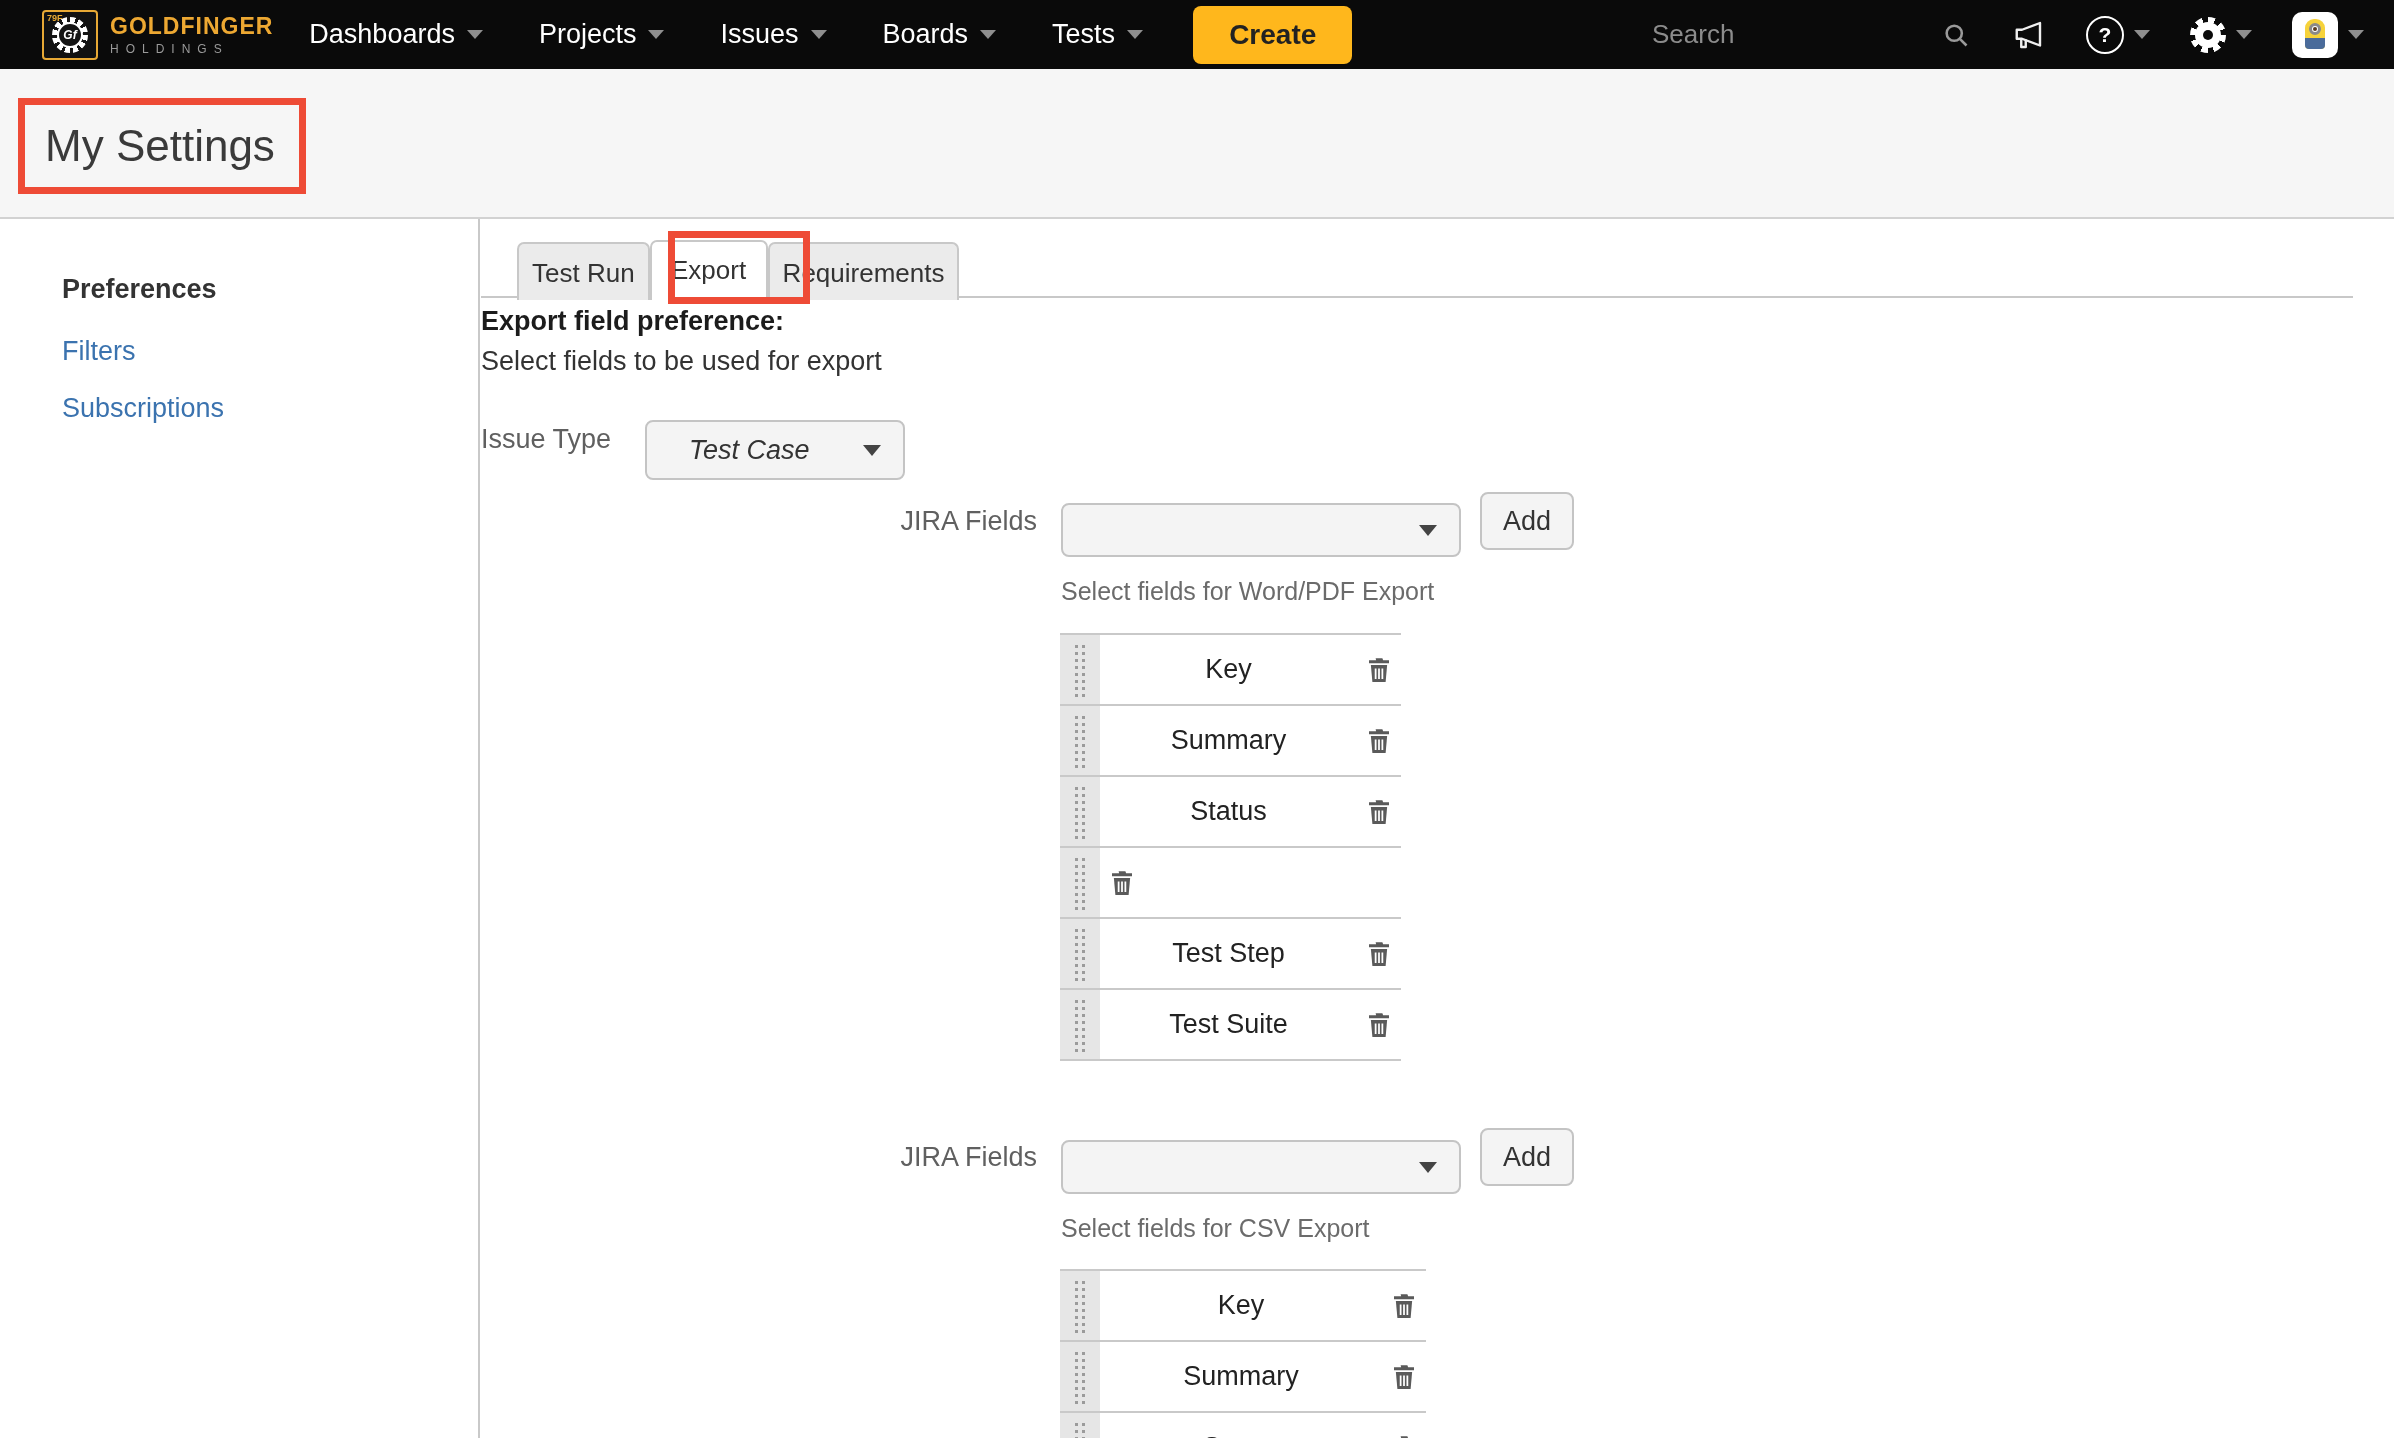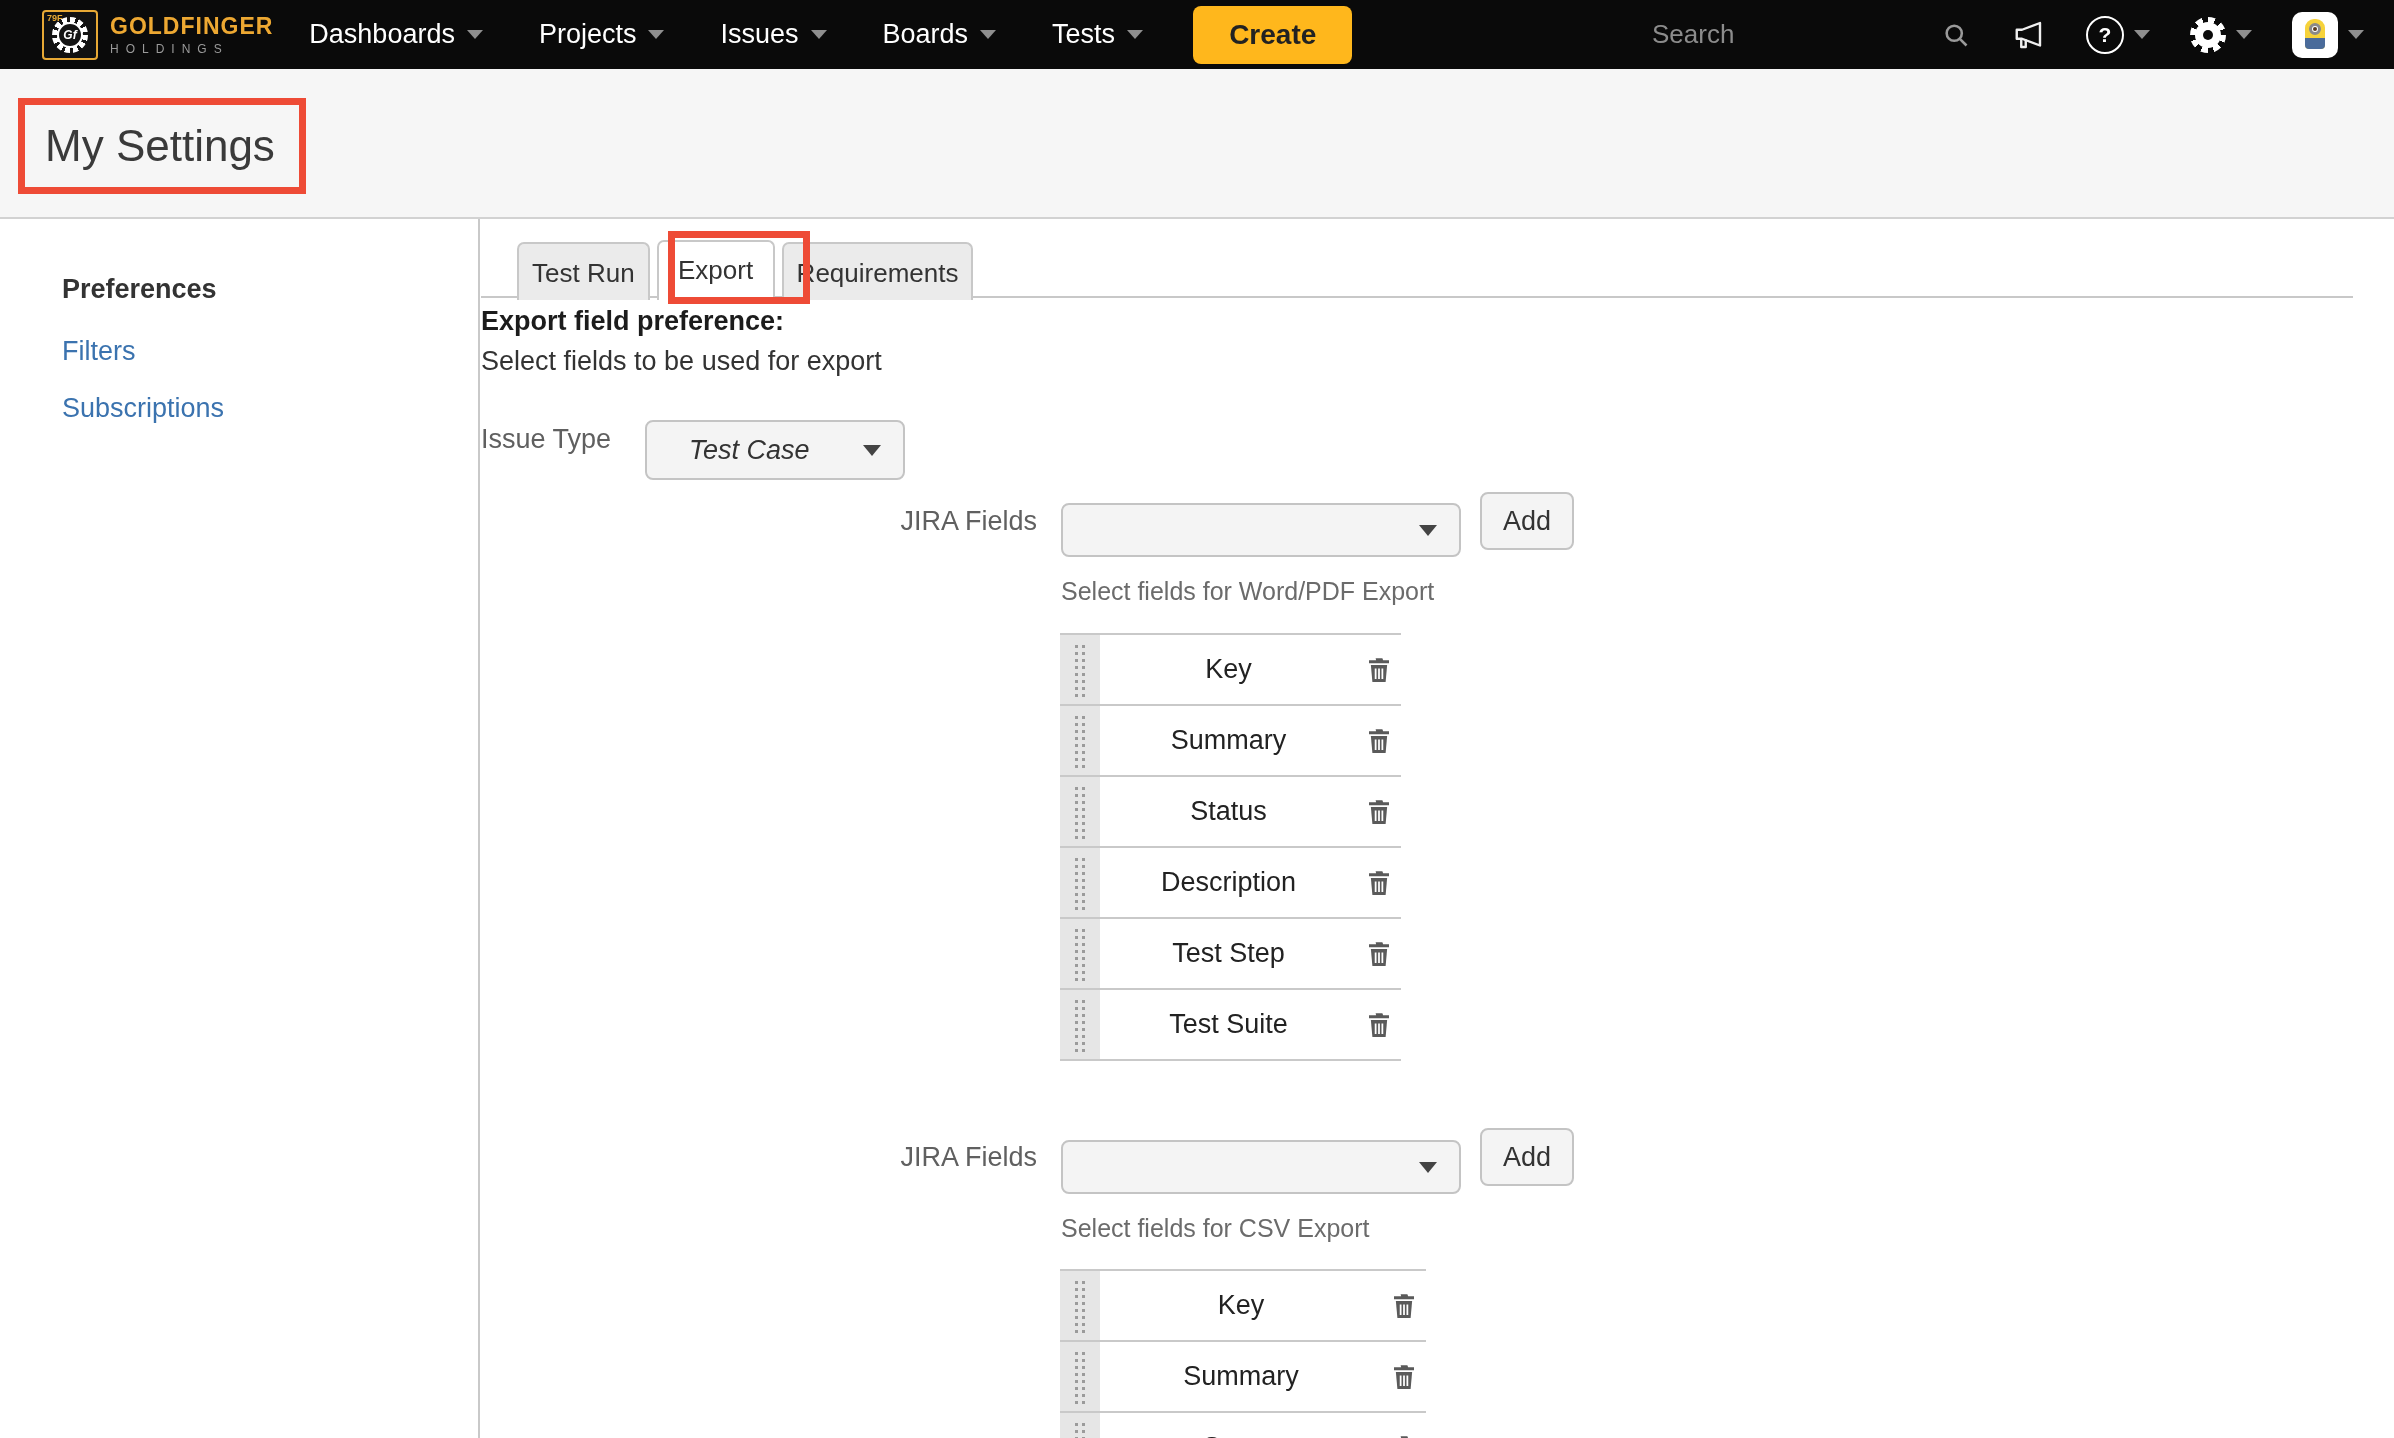"Test Run" .tab-strip { gap: 7px -> 0 }
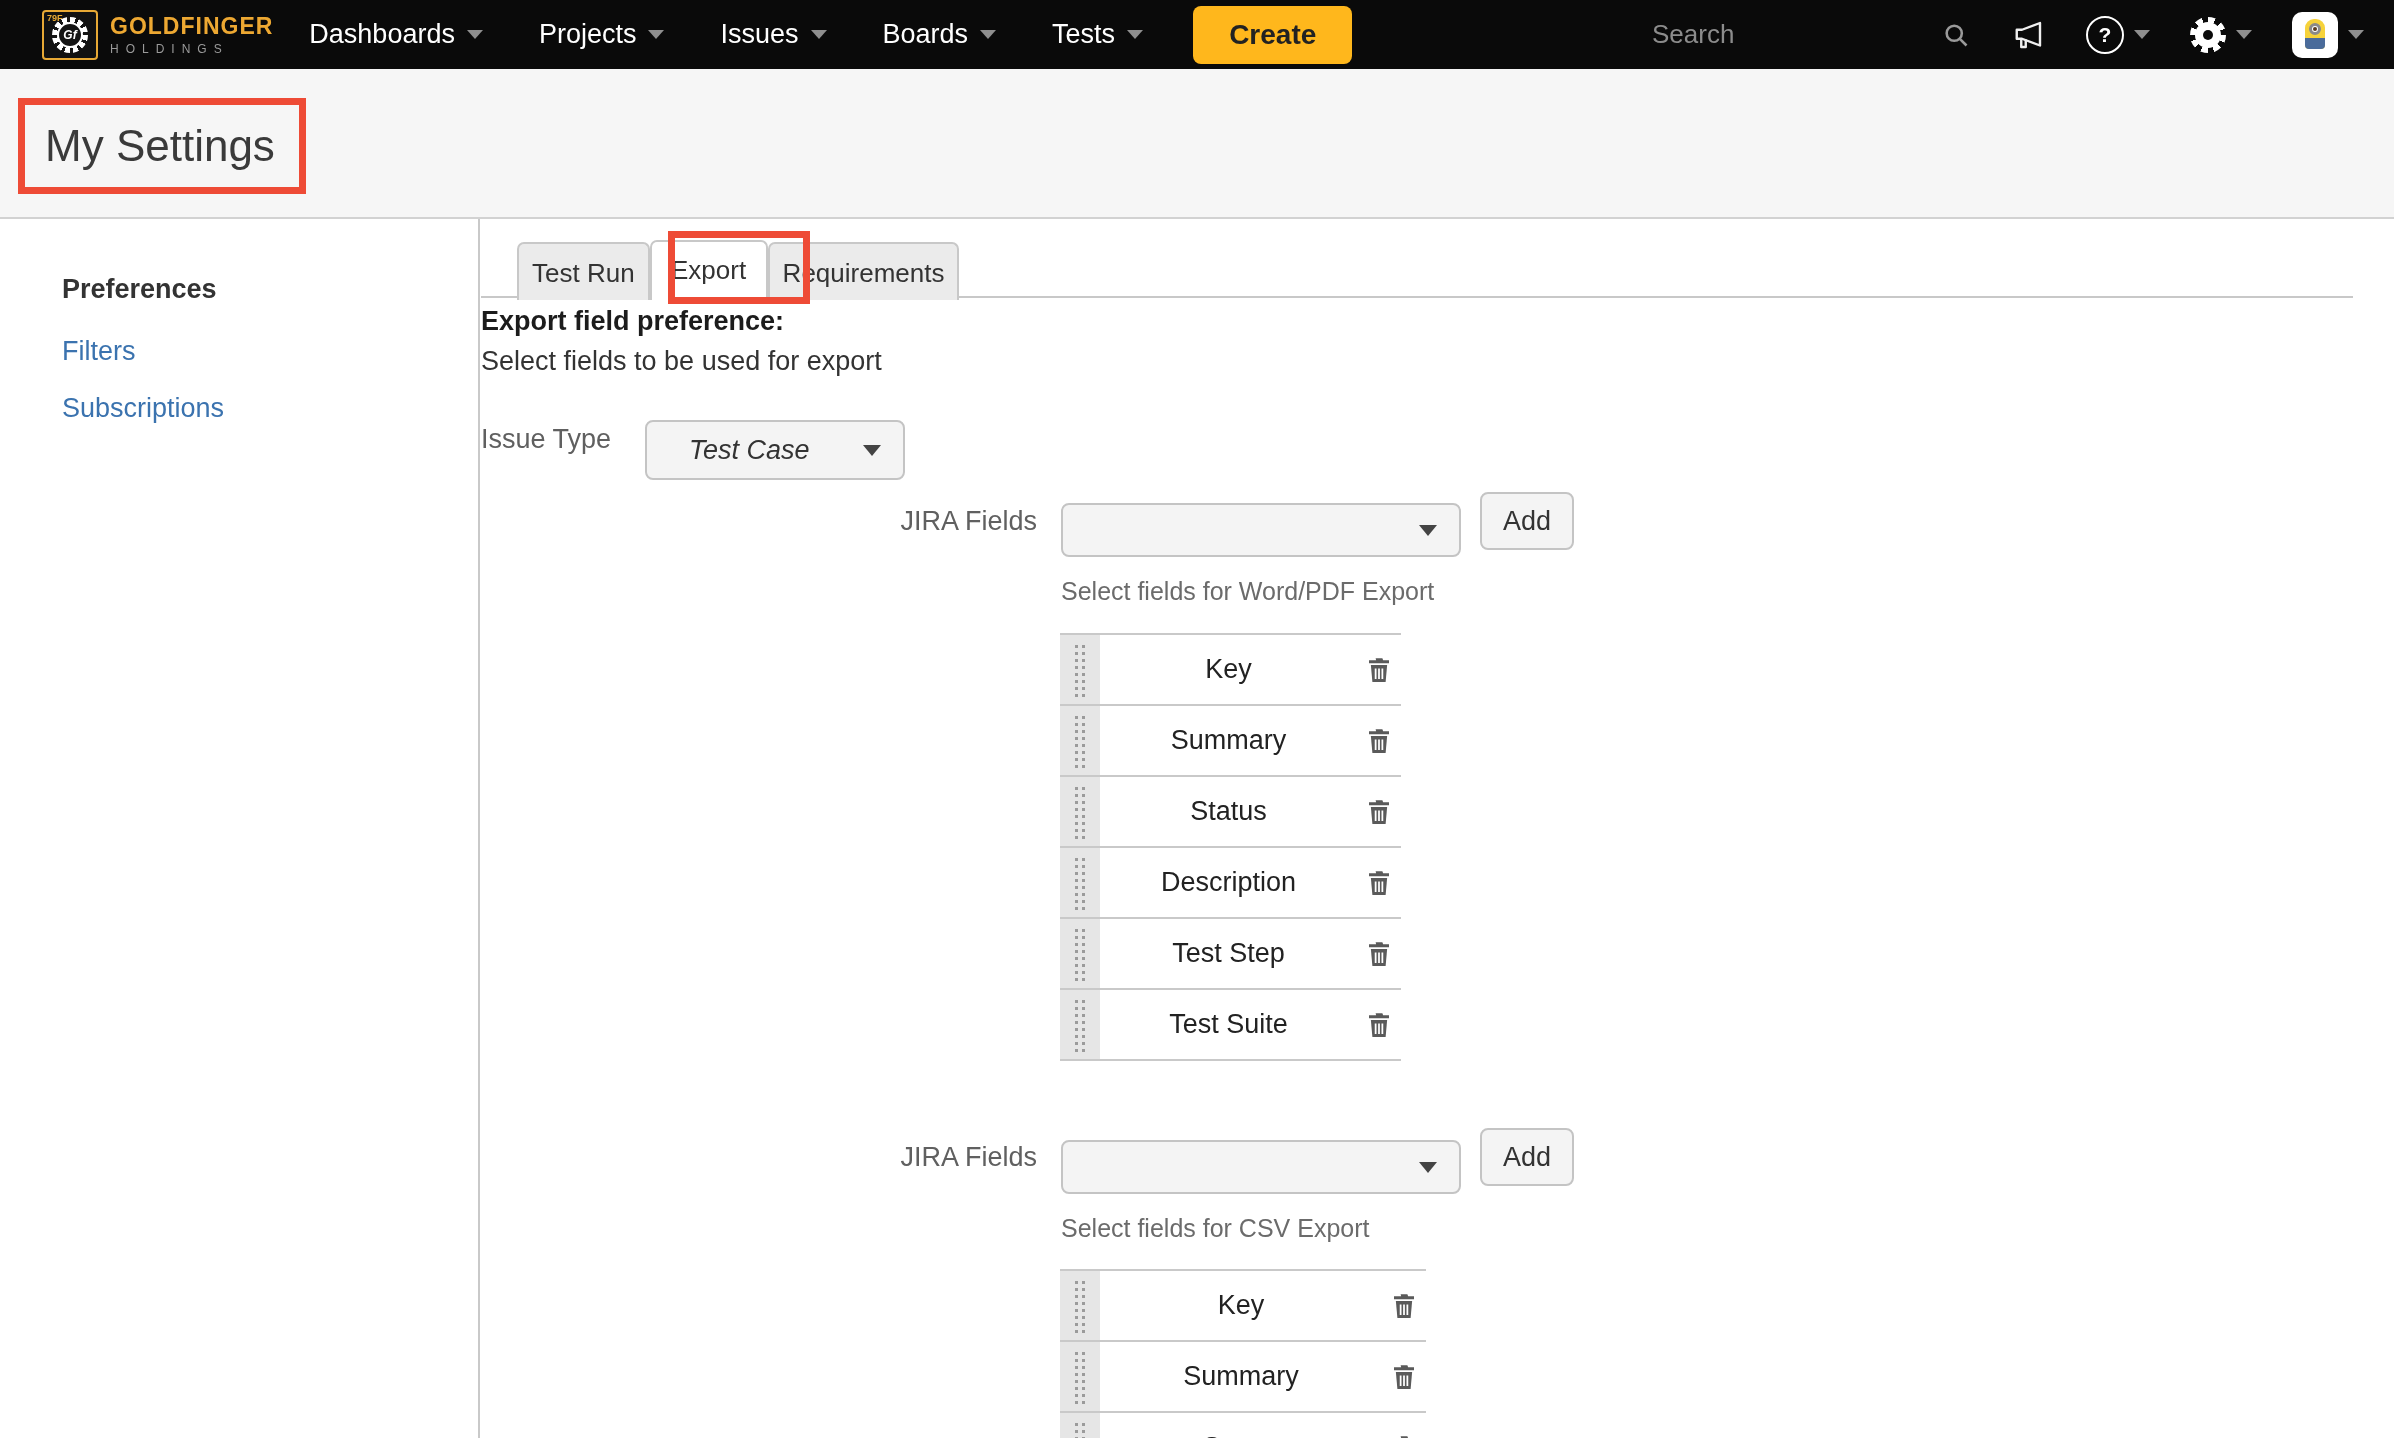"Description" div.row-label { html: <div>Description</div> -> none }
